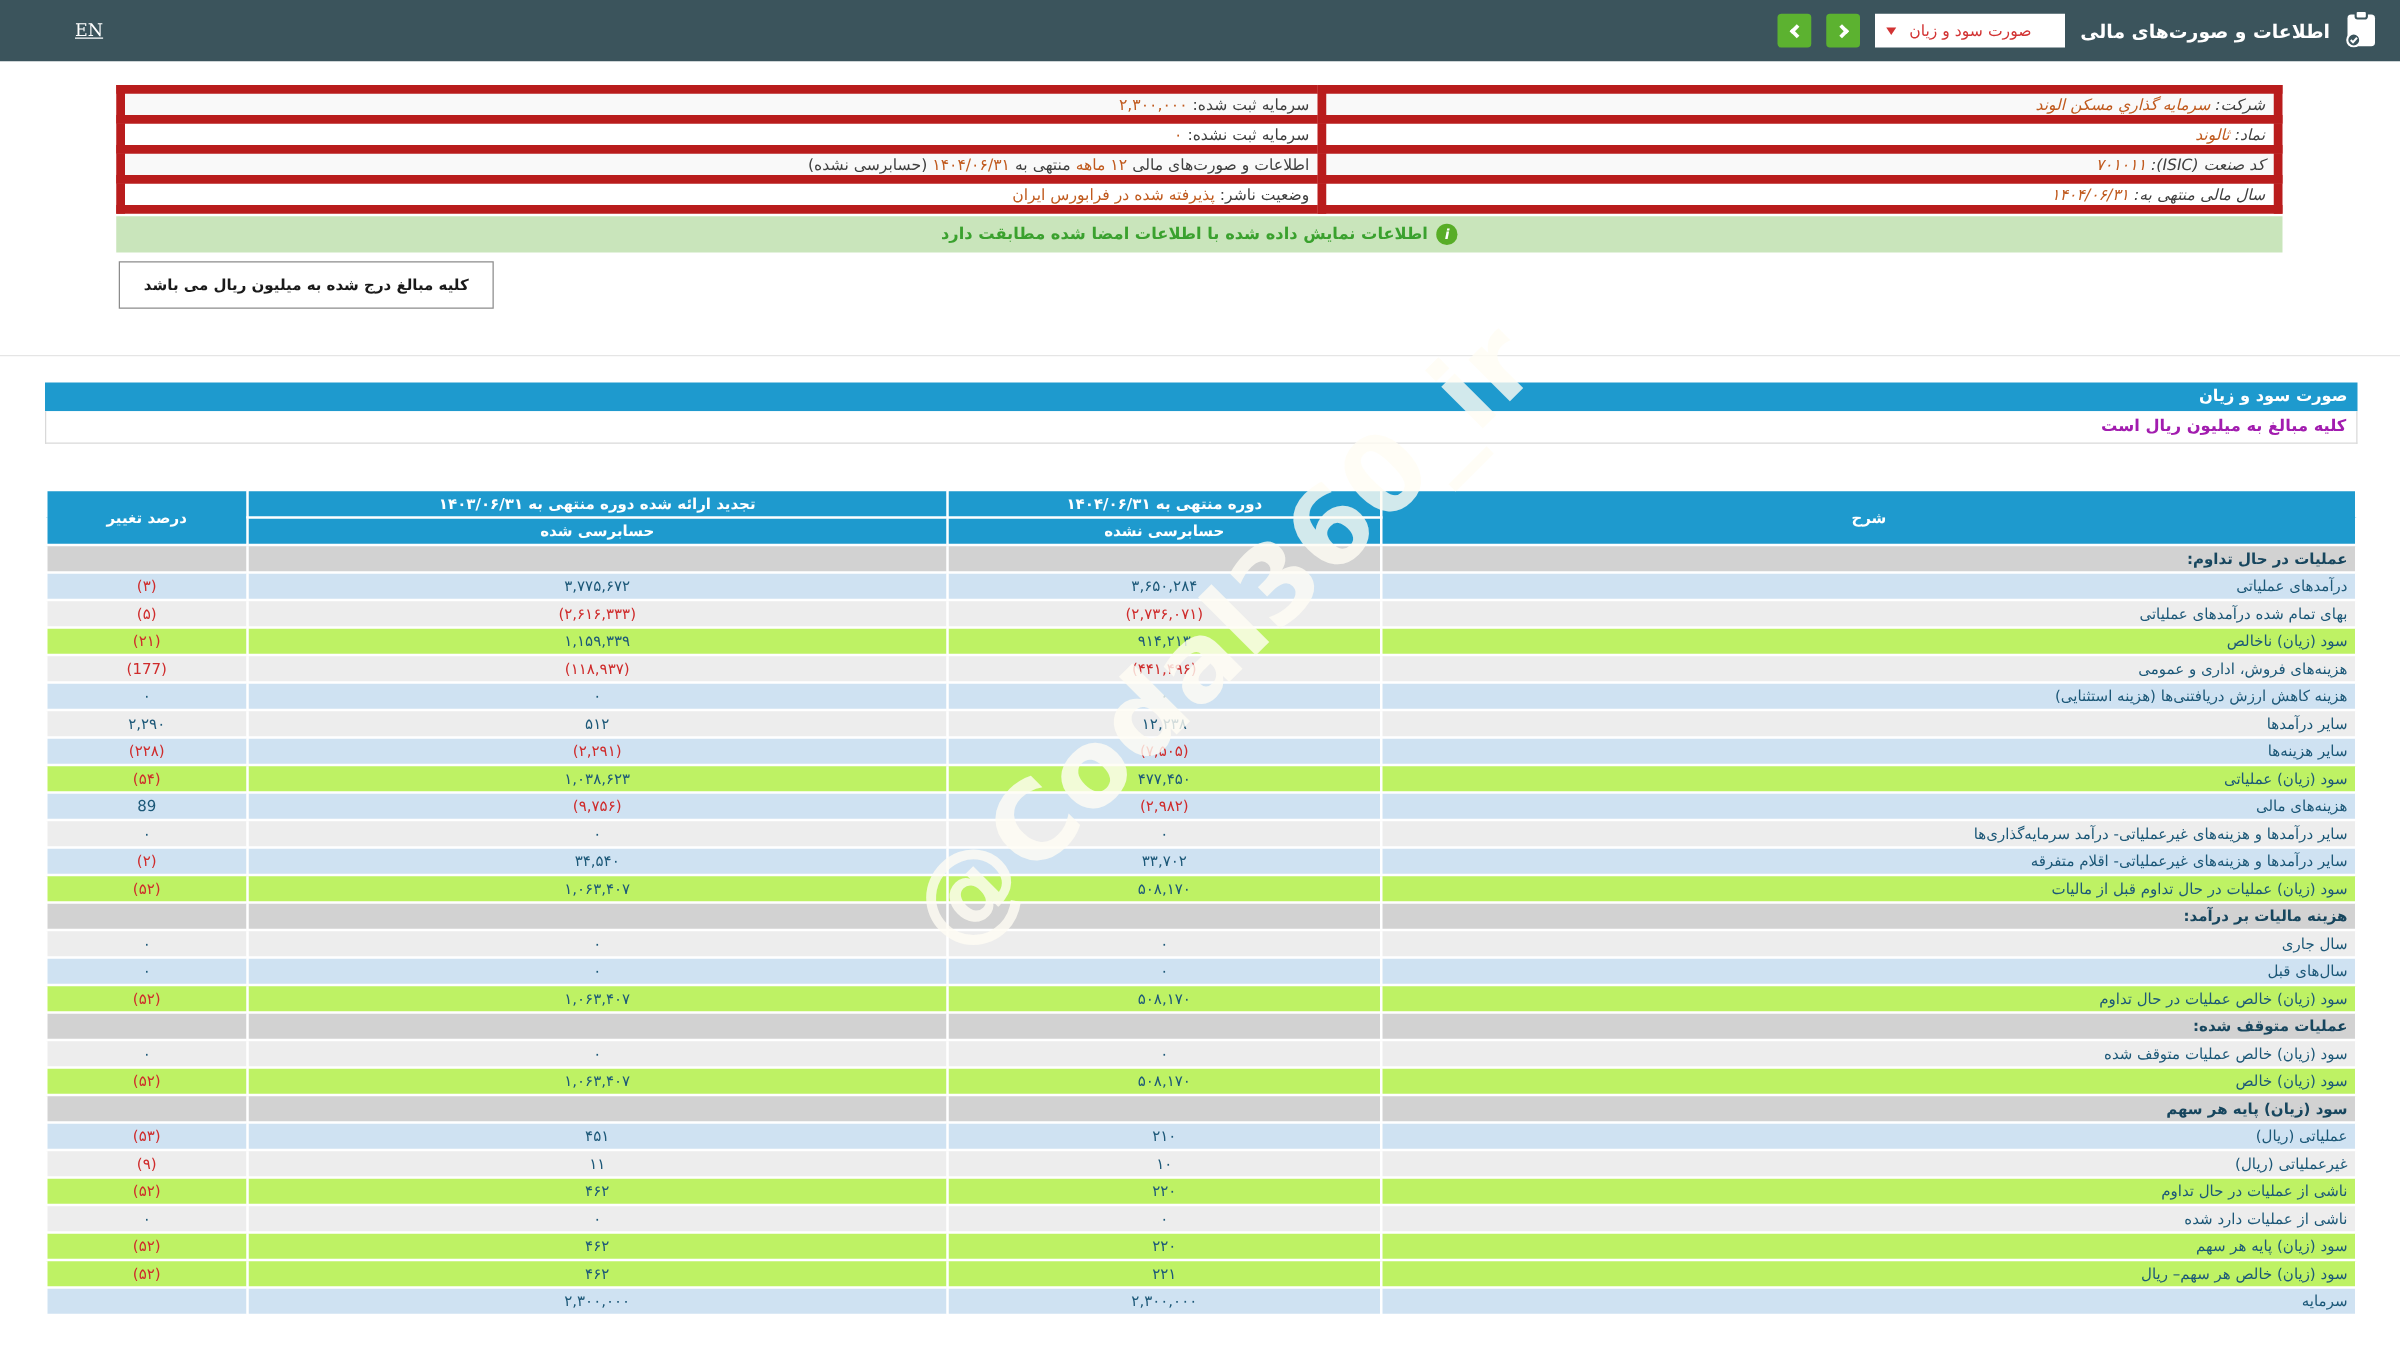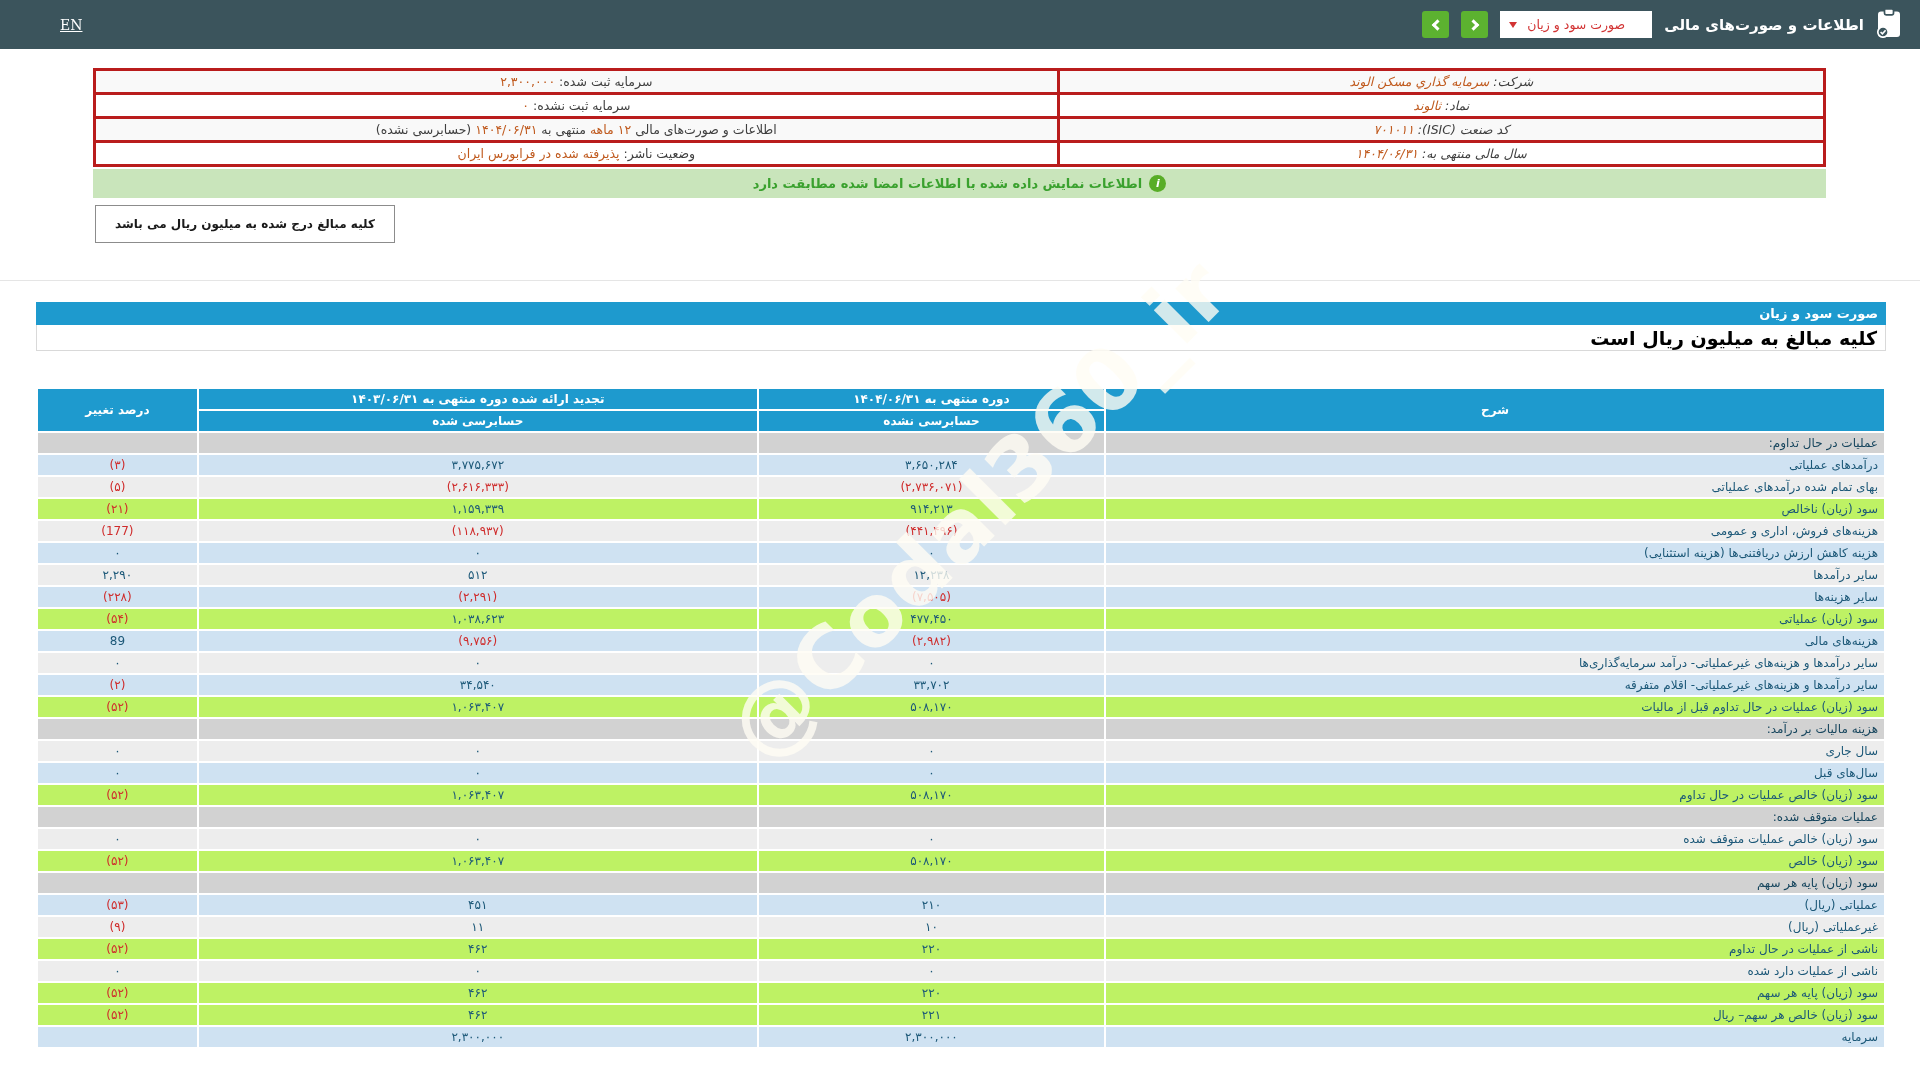"سرمایه ثبت شده: ۲,۳۰۰,۰۰۰" table.info td { border: 3px solid #b91c1c -> 7px solid #b91c1c; text-align: center -> right }
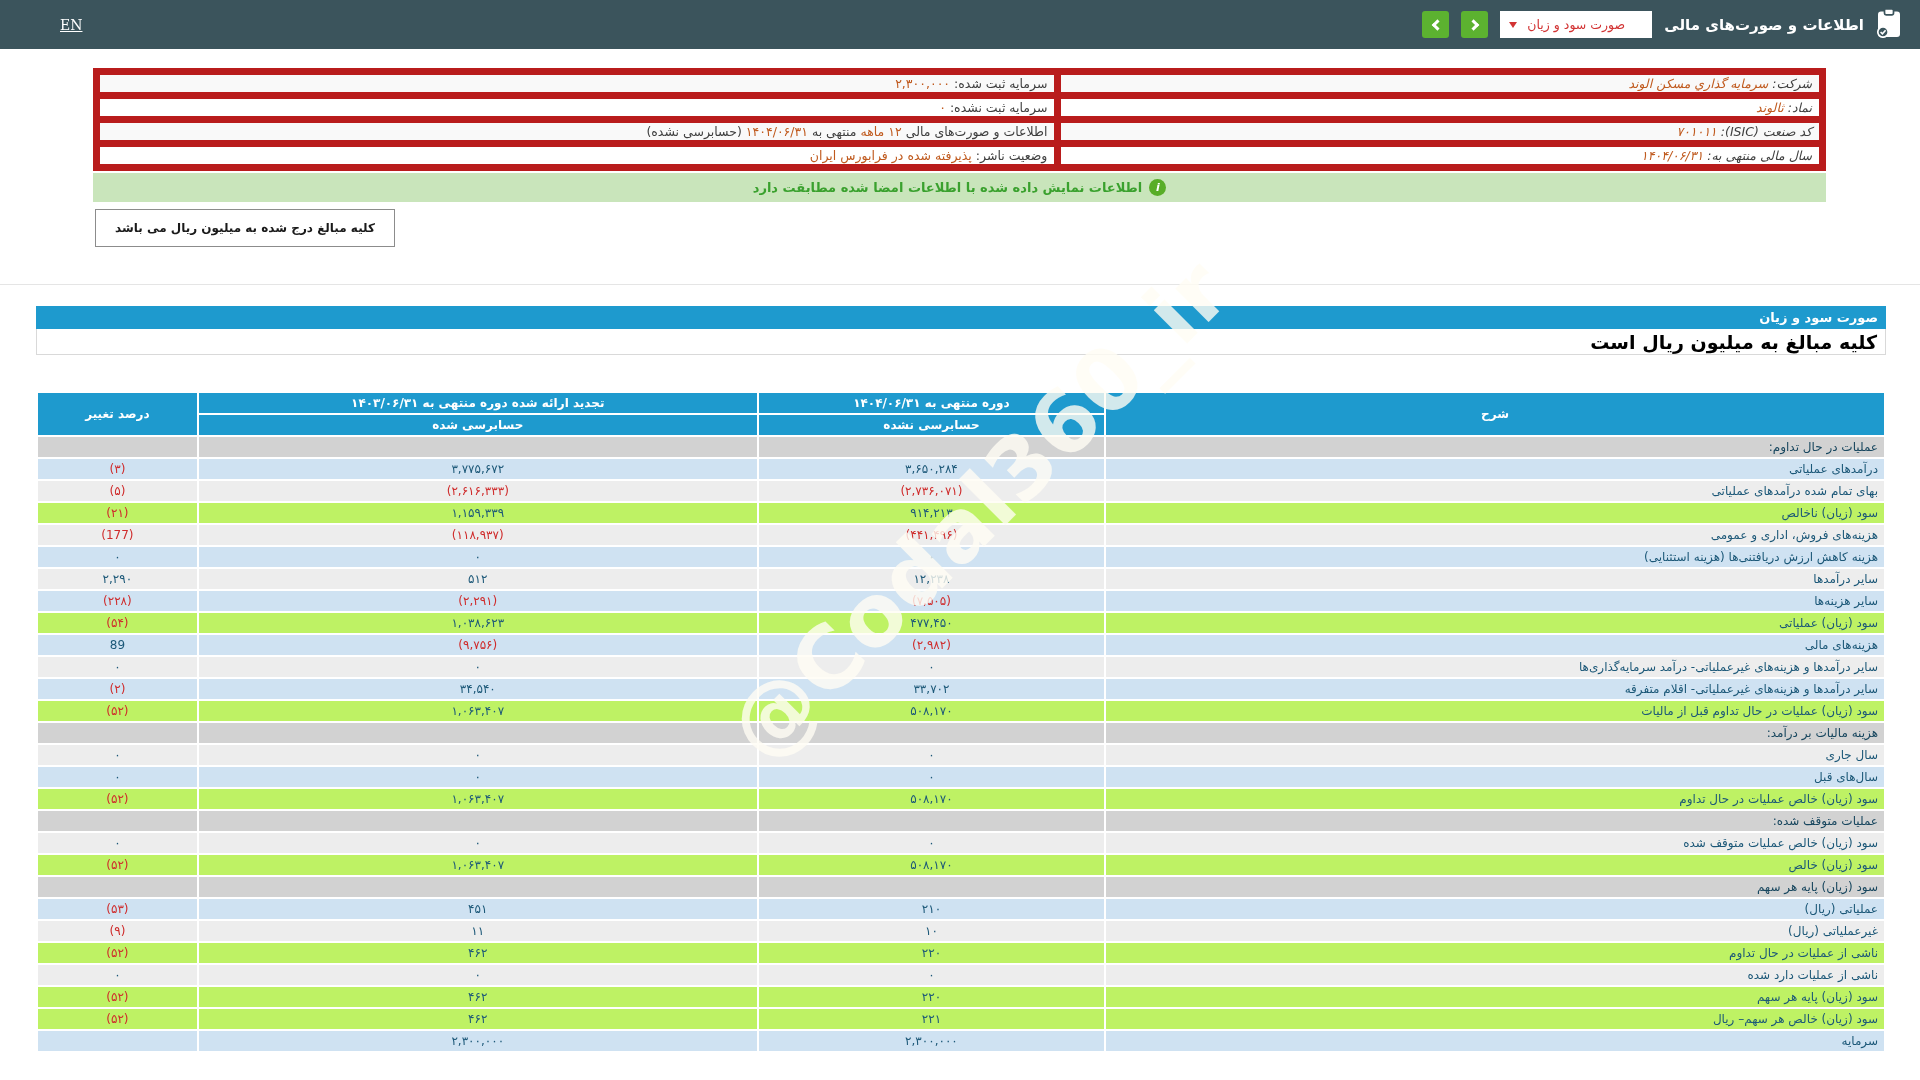"کلیه مبالغ به میلیون ریال" .s-note { color: #000000 -> #a21caf; font-size: 19px -> 13px }
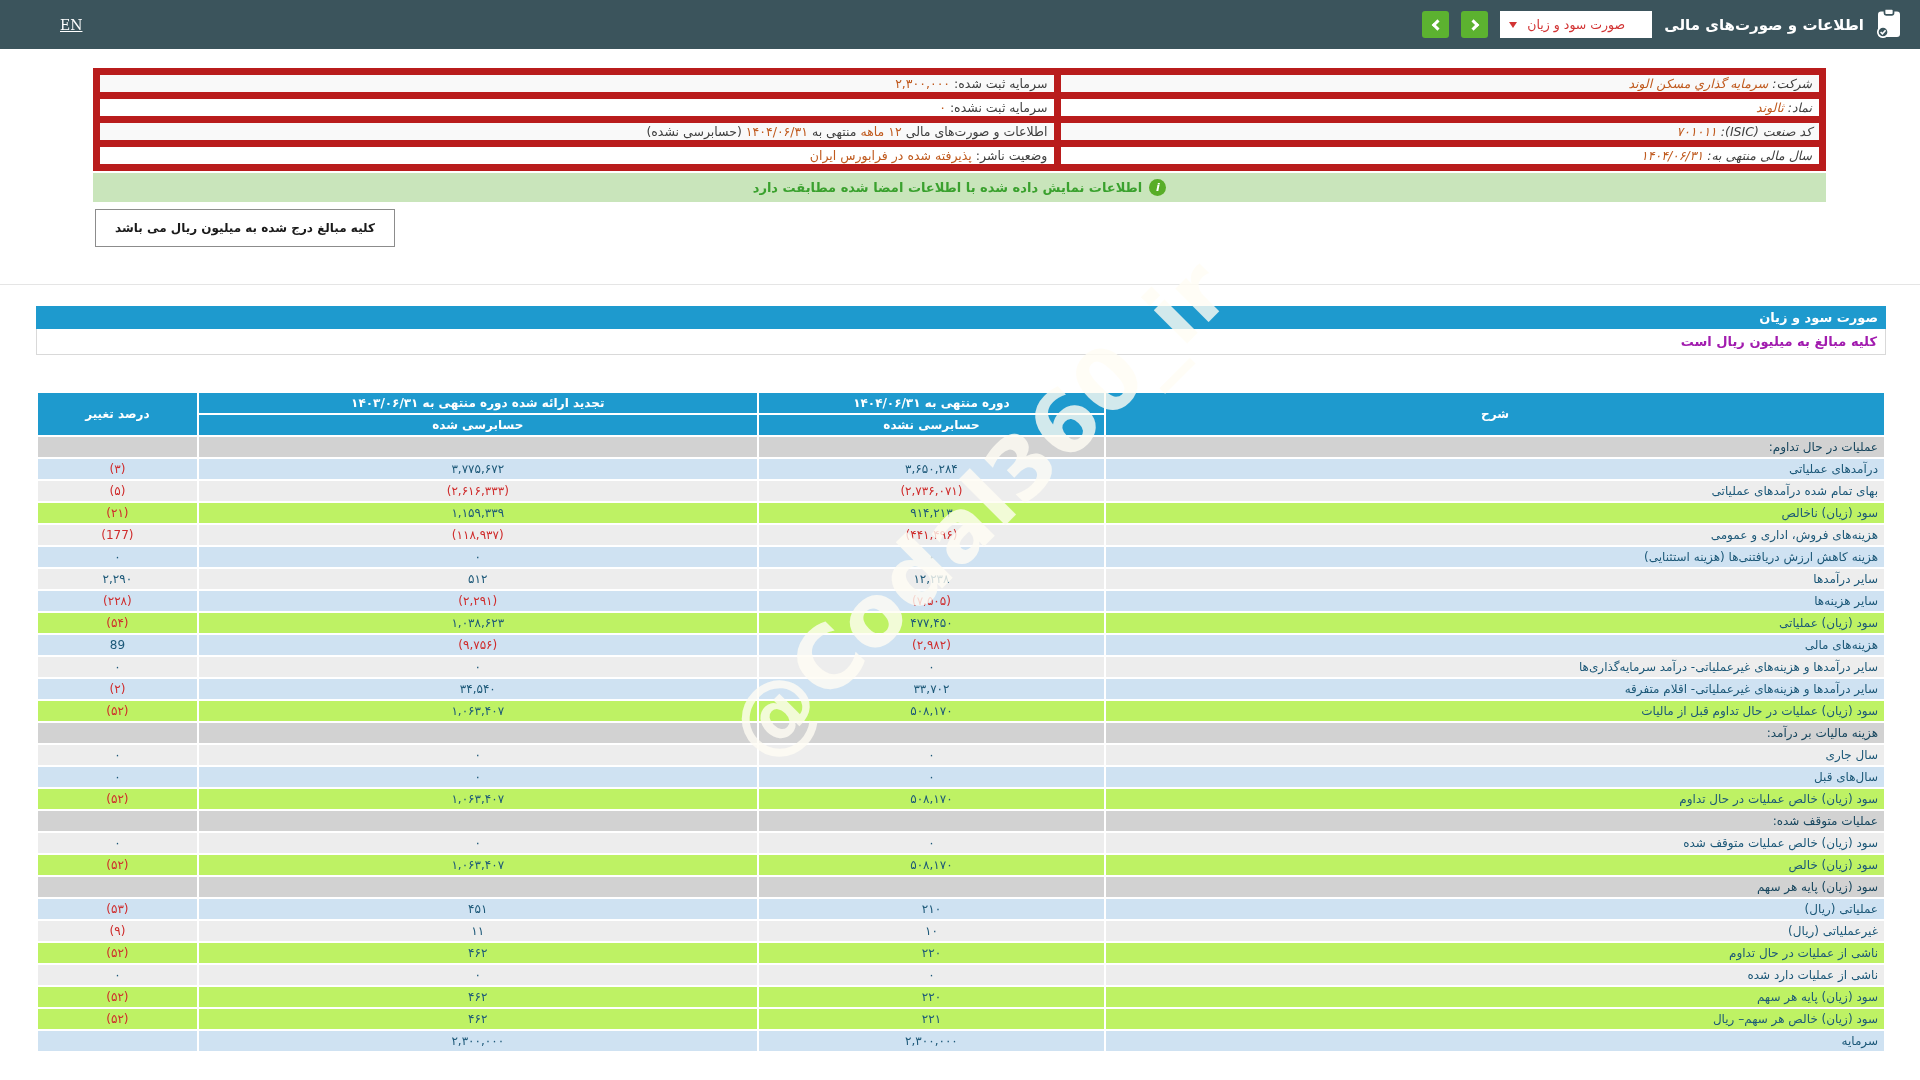"عملیات در حال تداوم:" tr.section td { font-weight: normal -> bold }
